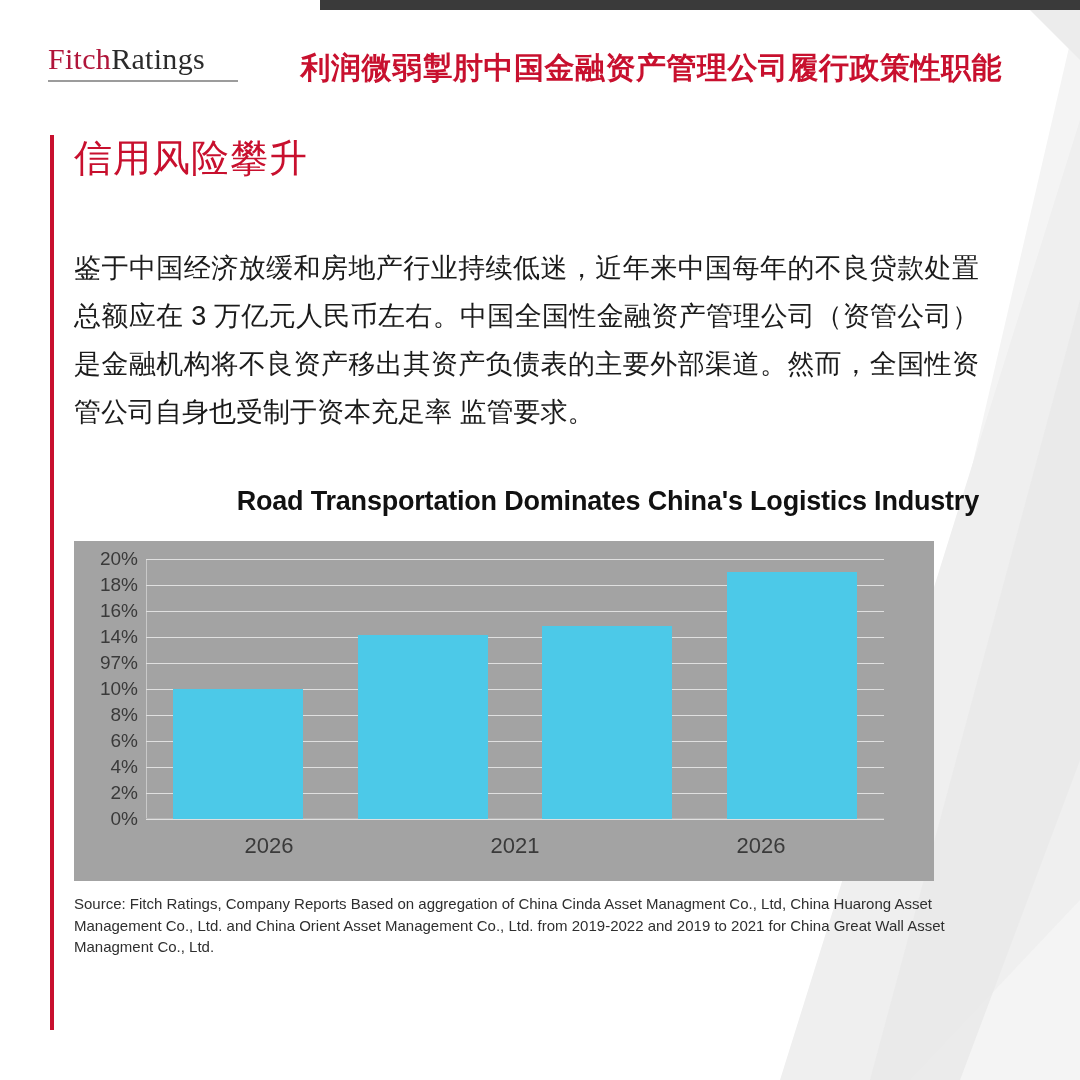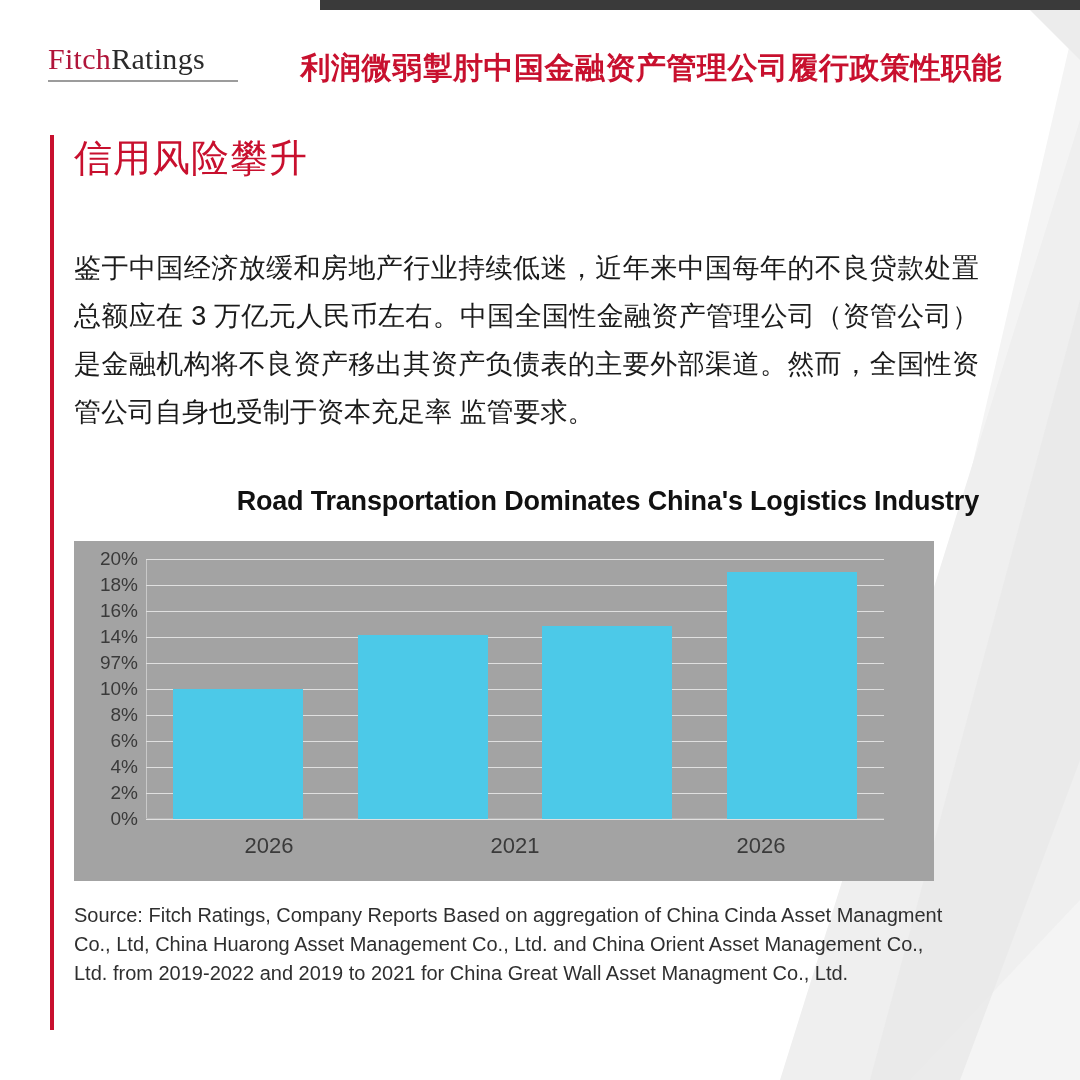"Source: Fitch Ratings, Company Reports" .source { font-size: 20px -> 15px; margin-top: 20px -> 12px }
